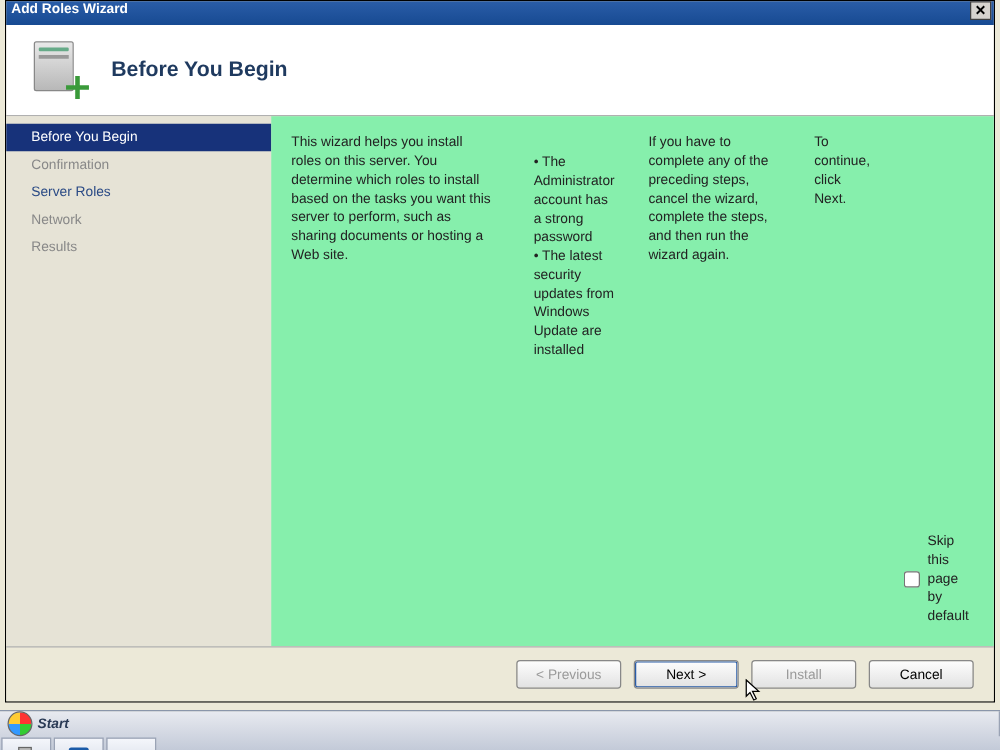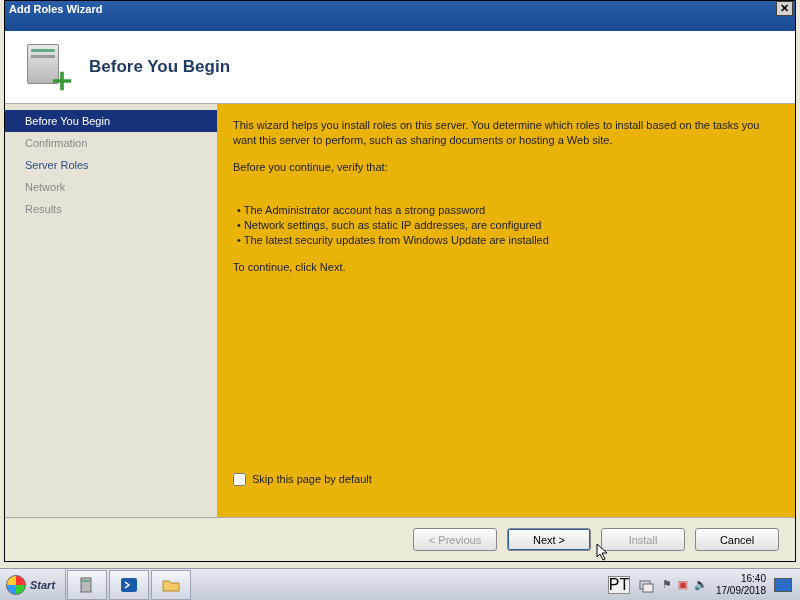"Add Roles Wizard" .titlebar { align-items: center -> none; height: 30px -> 19px }
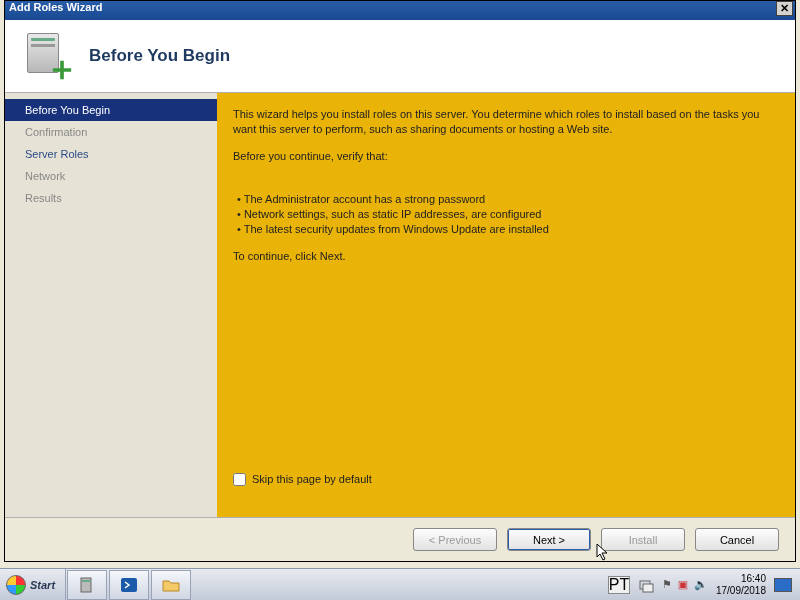"This wizard helps you install" .content { background: #eab308 -> #86efac; flex-direction: column -> none; gap: none -> 27px }
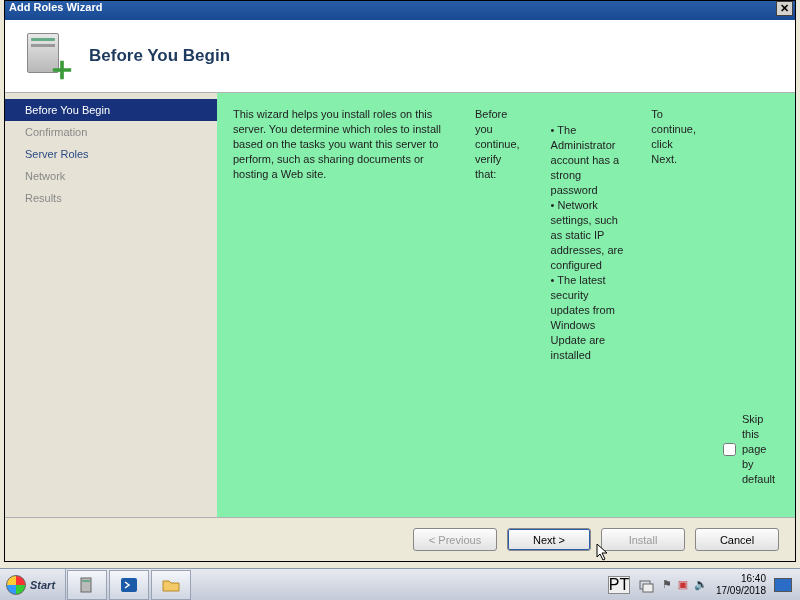"Before you continue, verify that:" p { html: <p>Before you continue, verify that:</p> -> none }
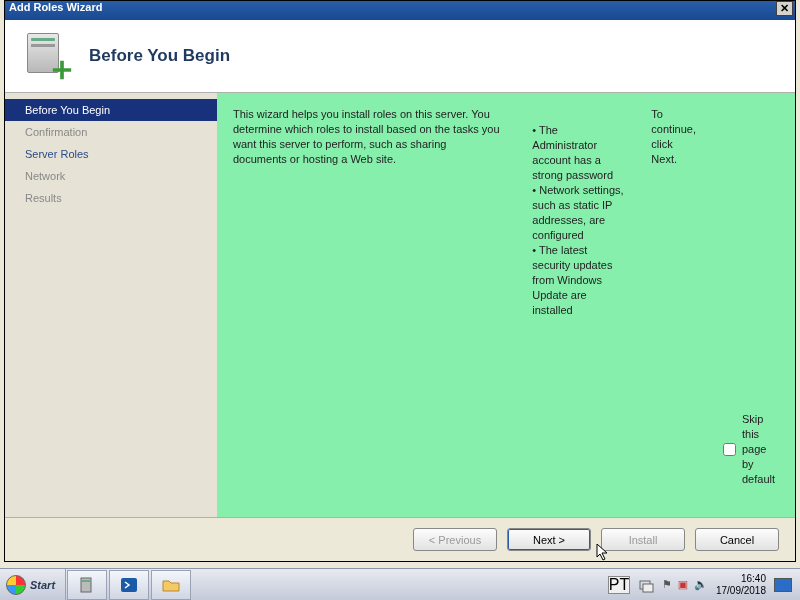"If you have to complete" p { html: none -> <p>If you have to complete any of the preceding steps, cancel the wizard, complete the steps, and then run the wizard again.</p> }
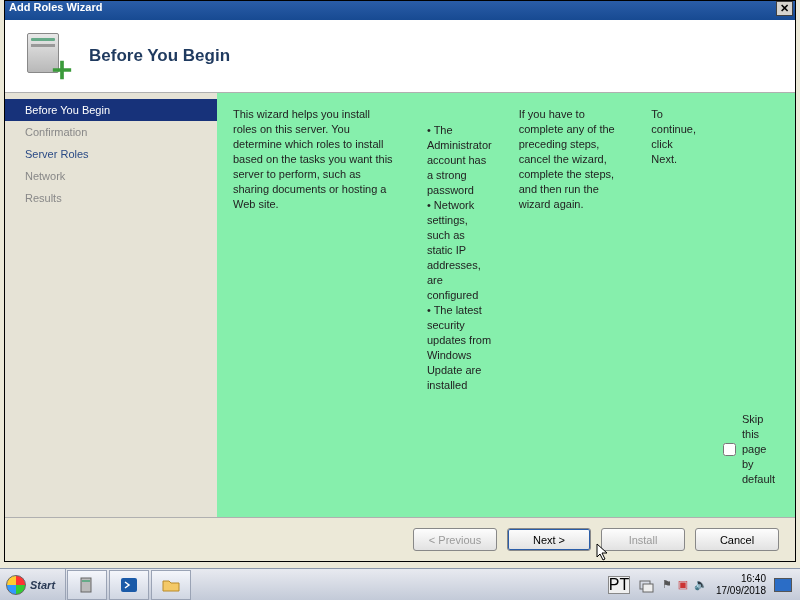"Network settings, such as static" div { html: <div>Network settings, such as static IP addresses, are configured</div> -> none }
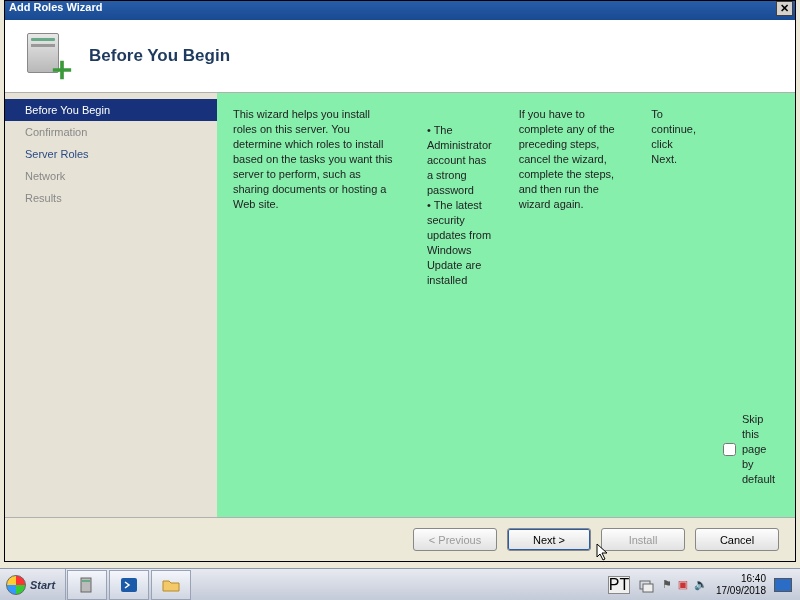"Skip this page by default" .skip { margin-bottom: 22px -> 8px }
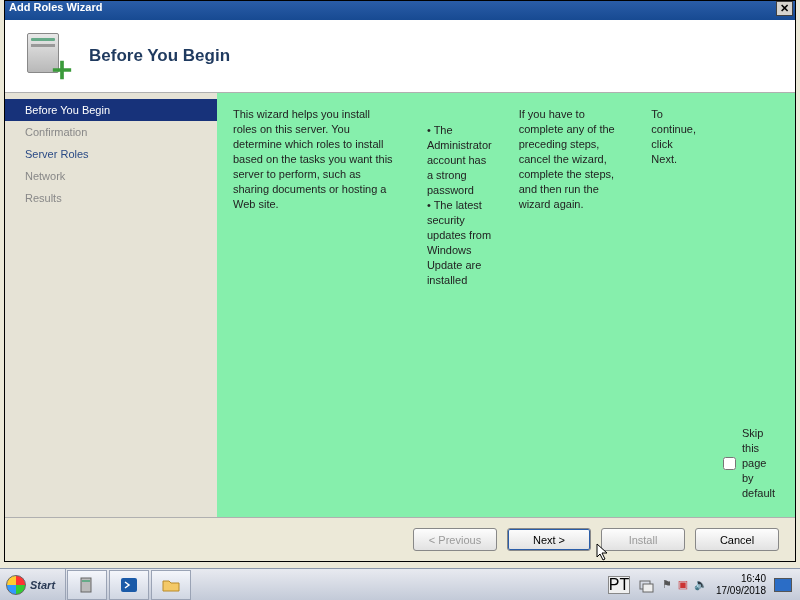"Start" .taskbar { flex-direction: none -> column }
